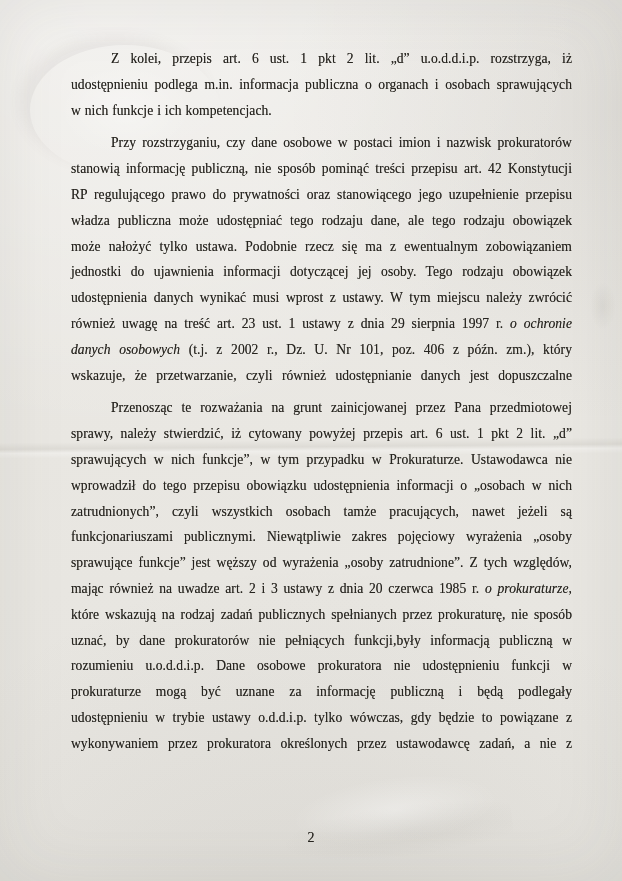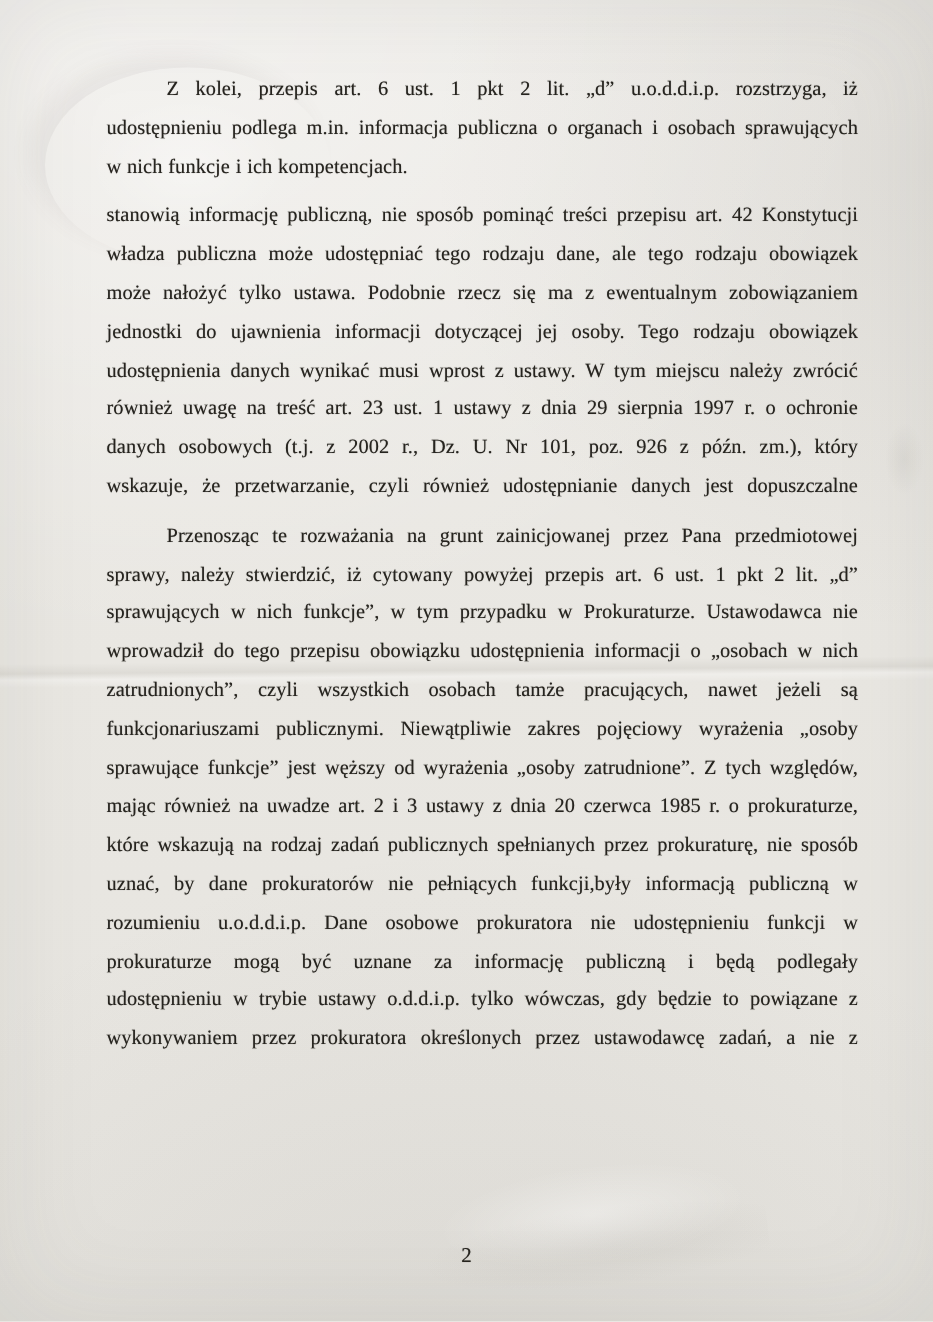"Przy rozstrzyganiu, czy dane osobowe" div.line { html: none -> <div><span>Przy rozstrzyganiu, czy dane osobowe w postaci imion i nazwisk prokuratorów</span></div> }
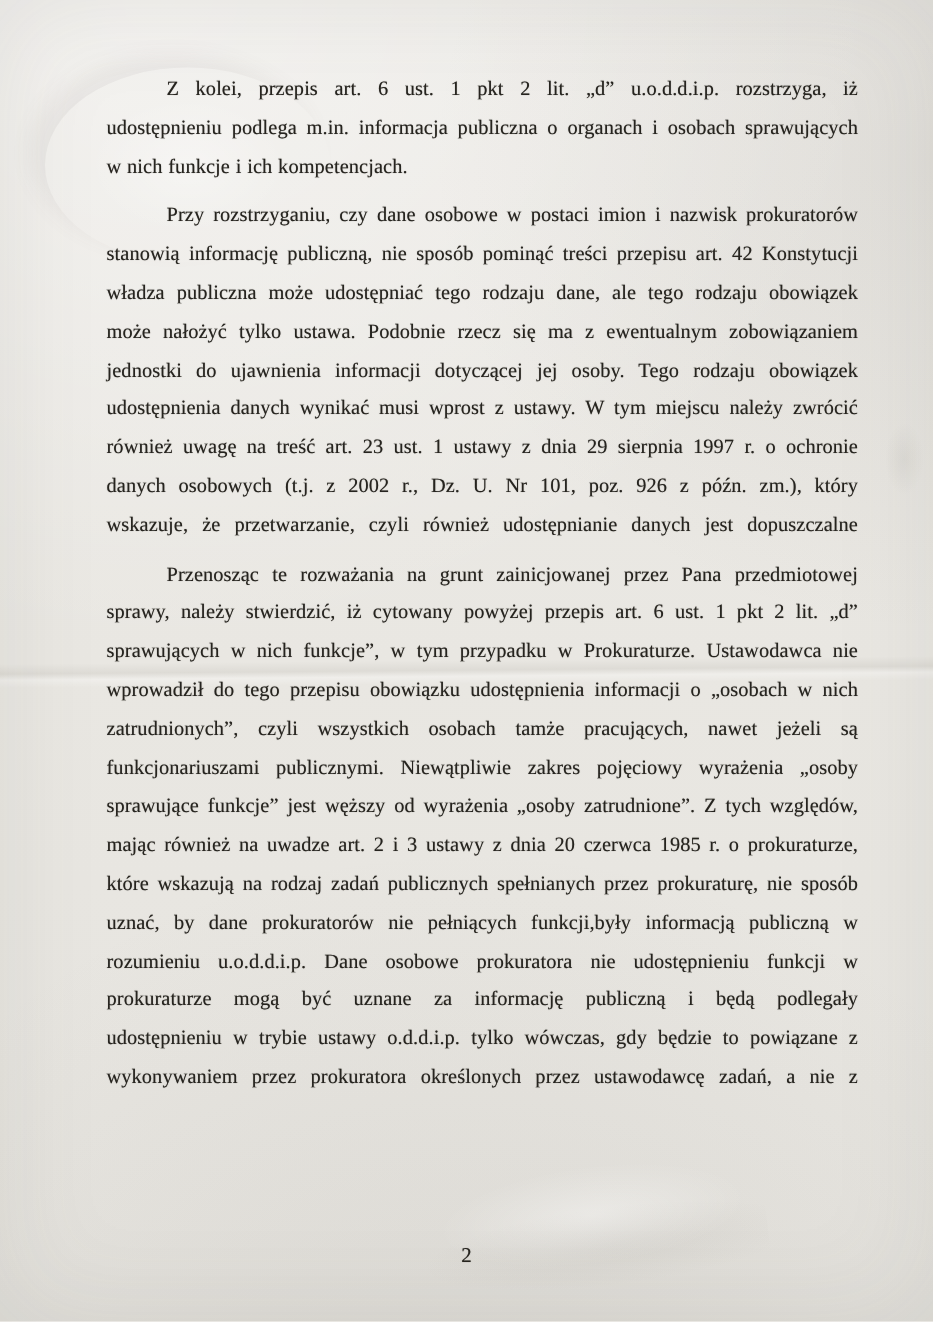"RP regulującego prawo do prywatności" div.line { html: none -> <div><span>RP regulującego prawo do prywatności oraz stanowiącego jego uzupełnienie przepisu</span></div> }
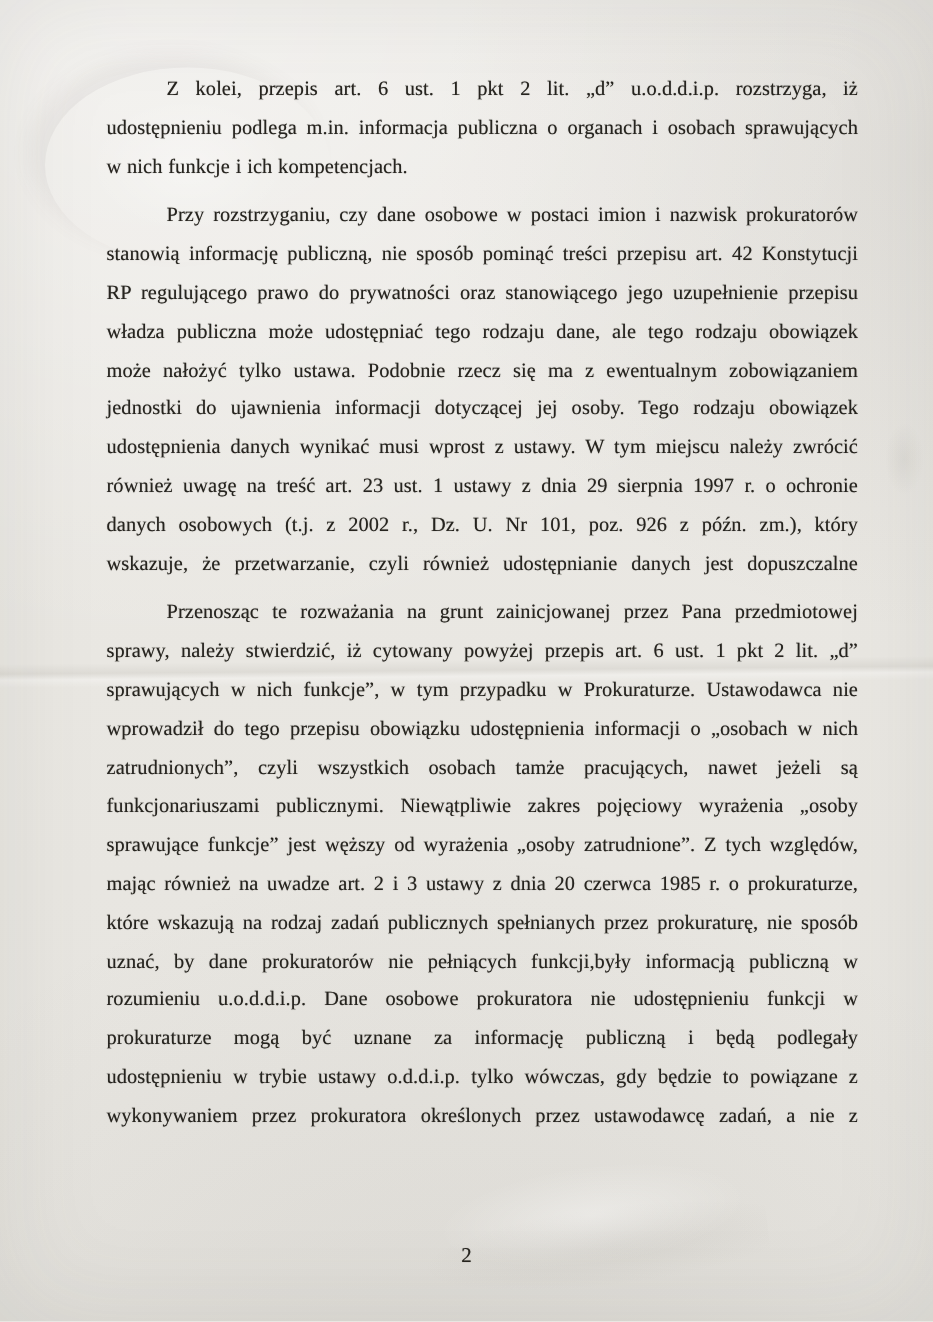"o ochronie" .it { font-style: none -> italic }
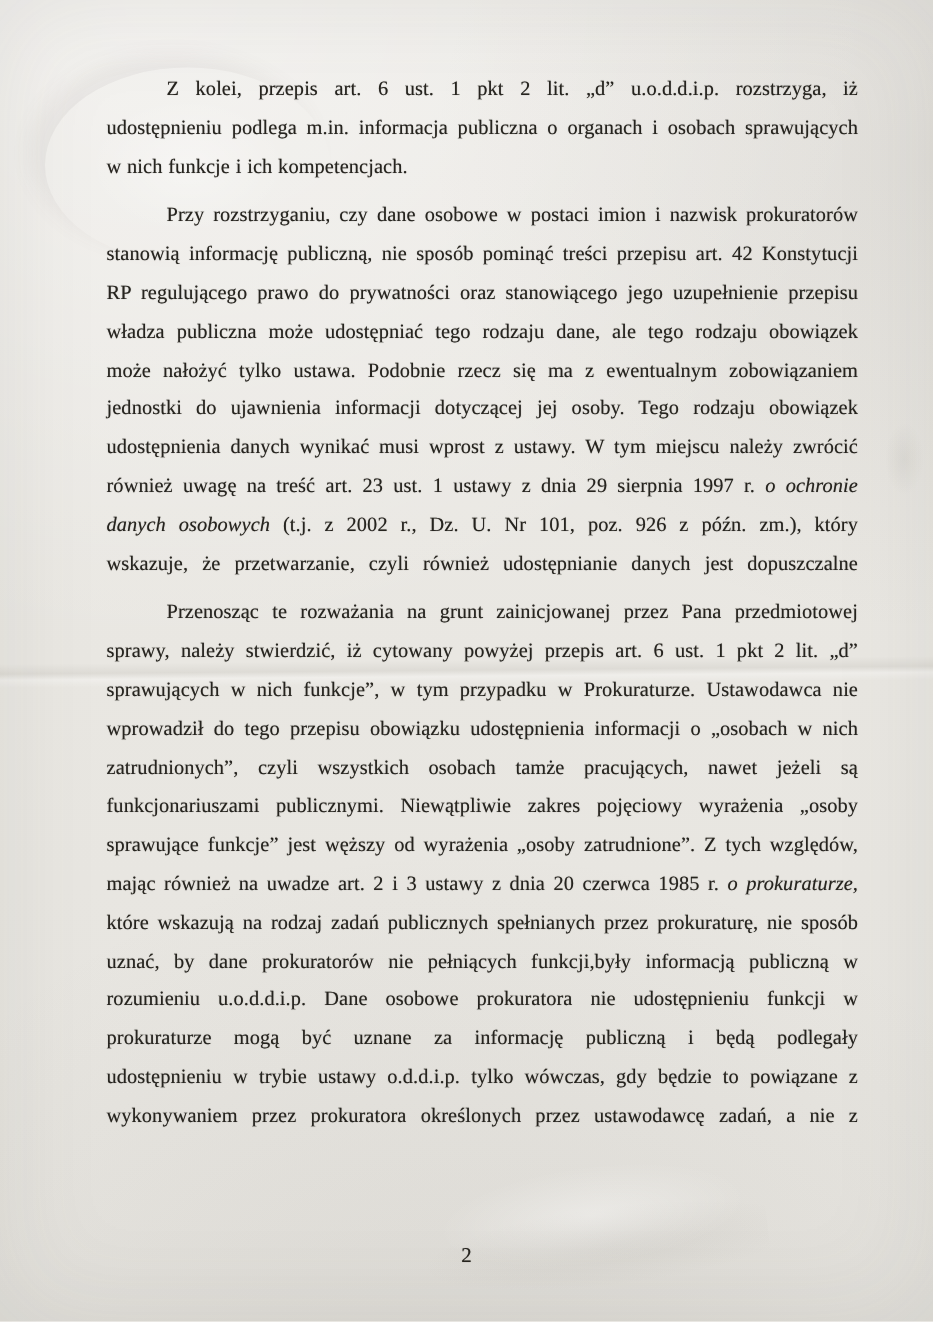"(t.j. z 2002 r., Dz." span { text: 926 -> 406 }
